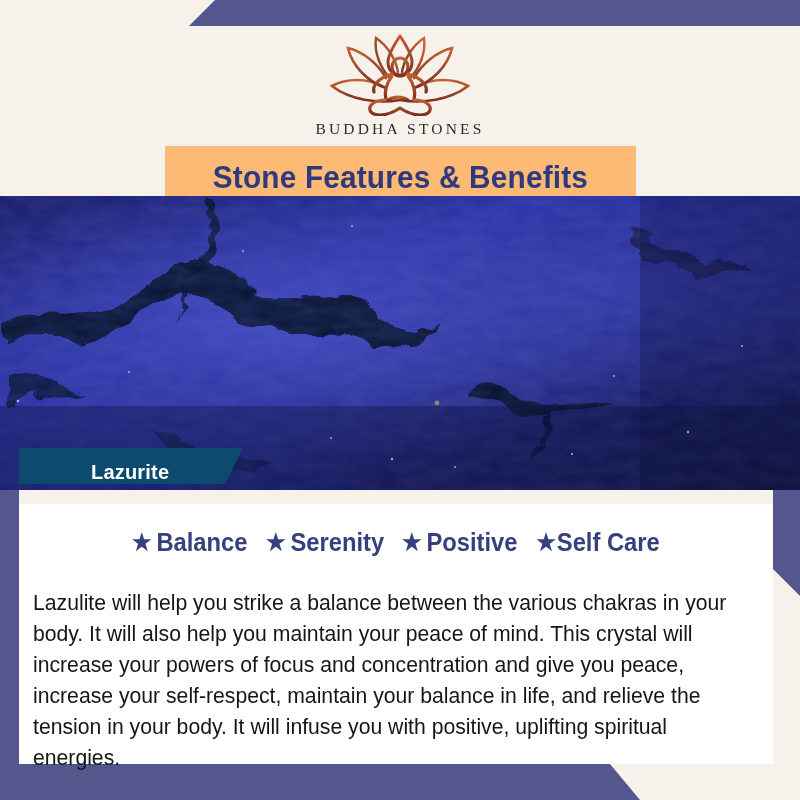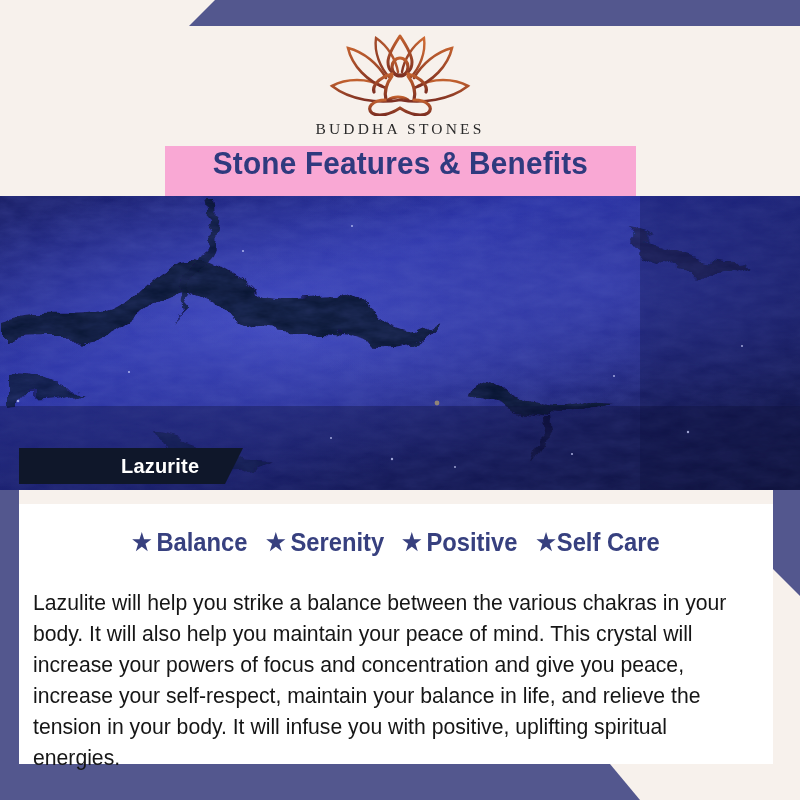"Stone Features & Benefits" .title-plate { align-items: flex-start -> flex-end; background: #f9a8d4 -> #fdba74 }
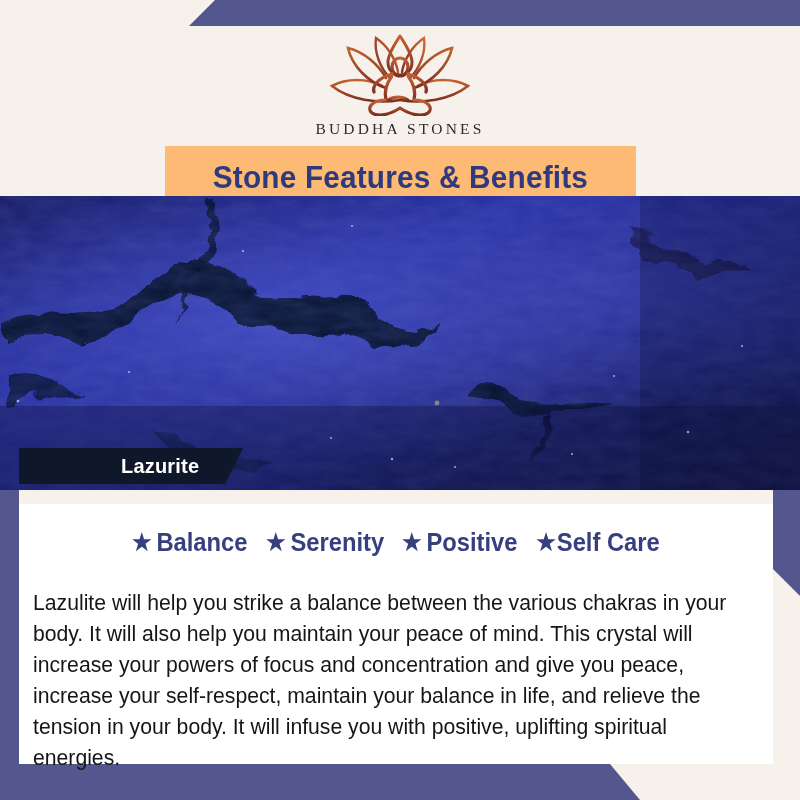"Lazurite" .name-banner { align-items: center -> flex-end; background: #0f172a -> #0c4a6e; padding-left: 30px -> none }
